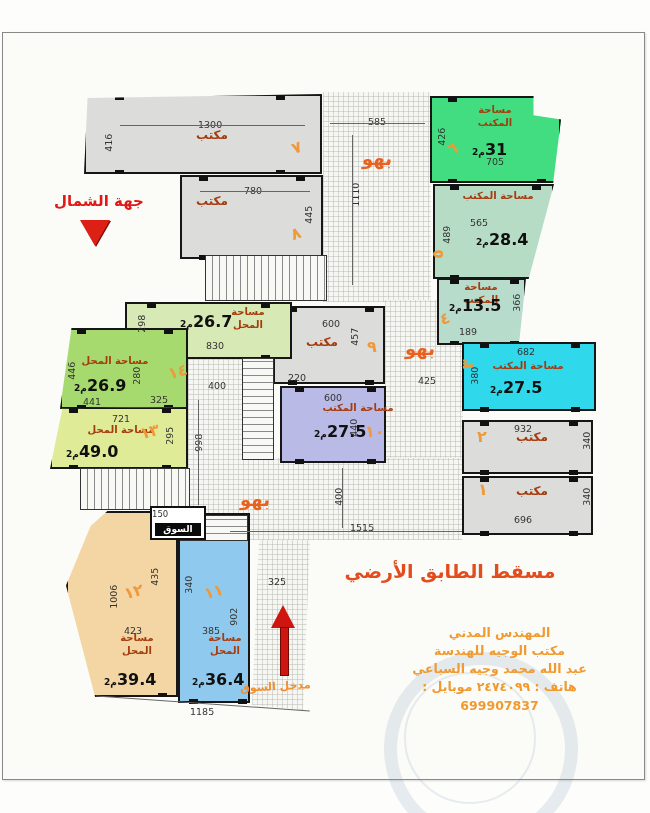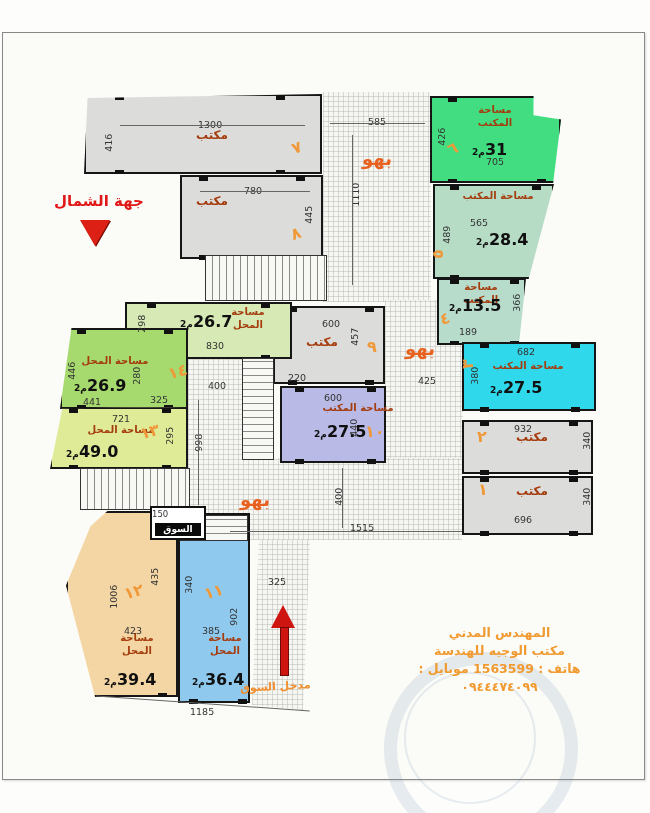"مسقط الطابق الأرضي" div { html: none -> <div>مسقط الطابق الأرضي</div> }
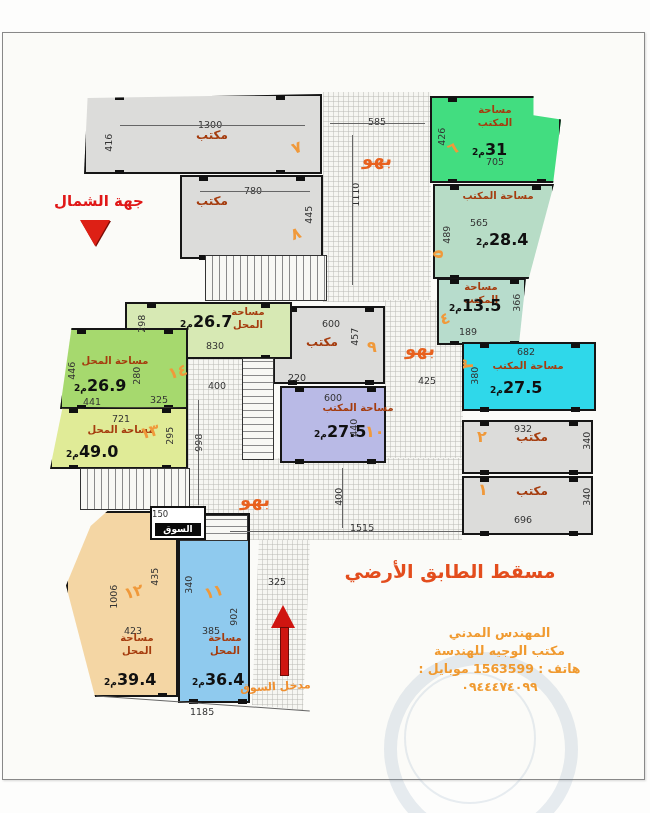"عبد الله محمد وجيه السباعي" div { html: none -> <div>عبد الله محمد وجيه السباعي</div> }
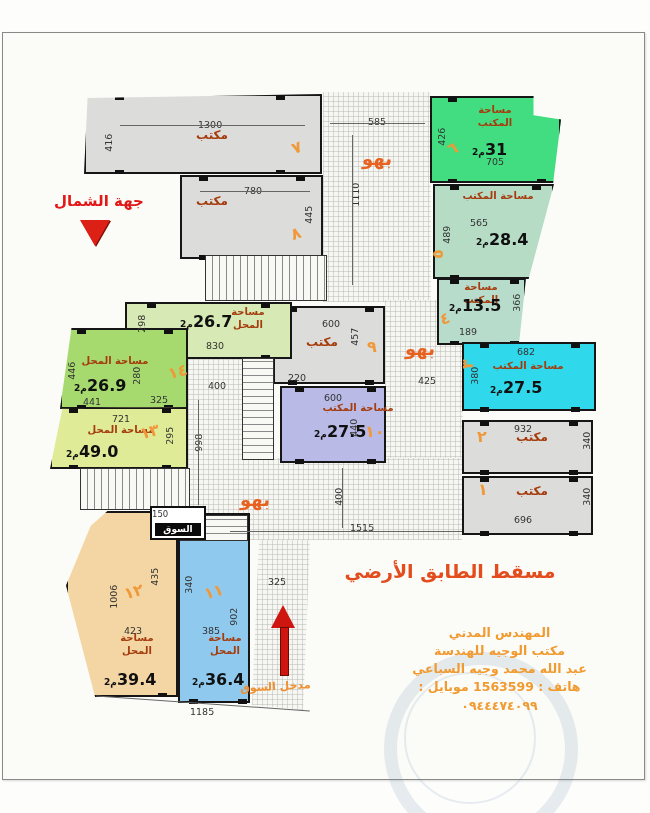"هاتف : 1563599 موبايل :" div { text: 1563599   موبايل : ٠٩٤٤٤٧٤٠٩٩ -> ٢٤٧٤٠٩٩   موبايل : 699907837 }
